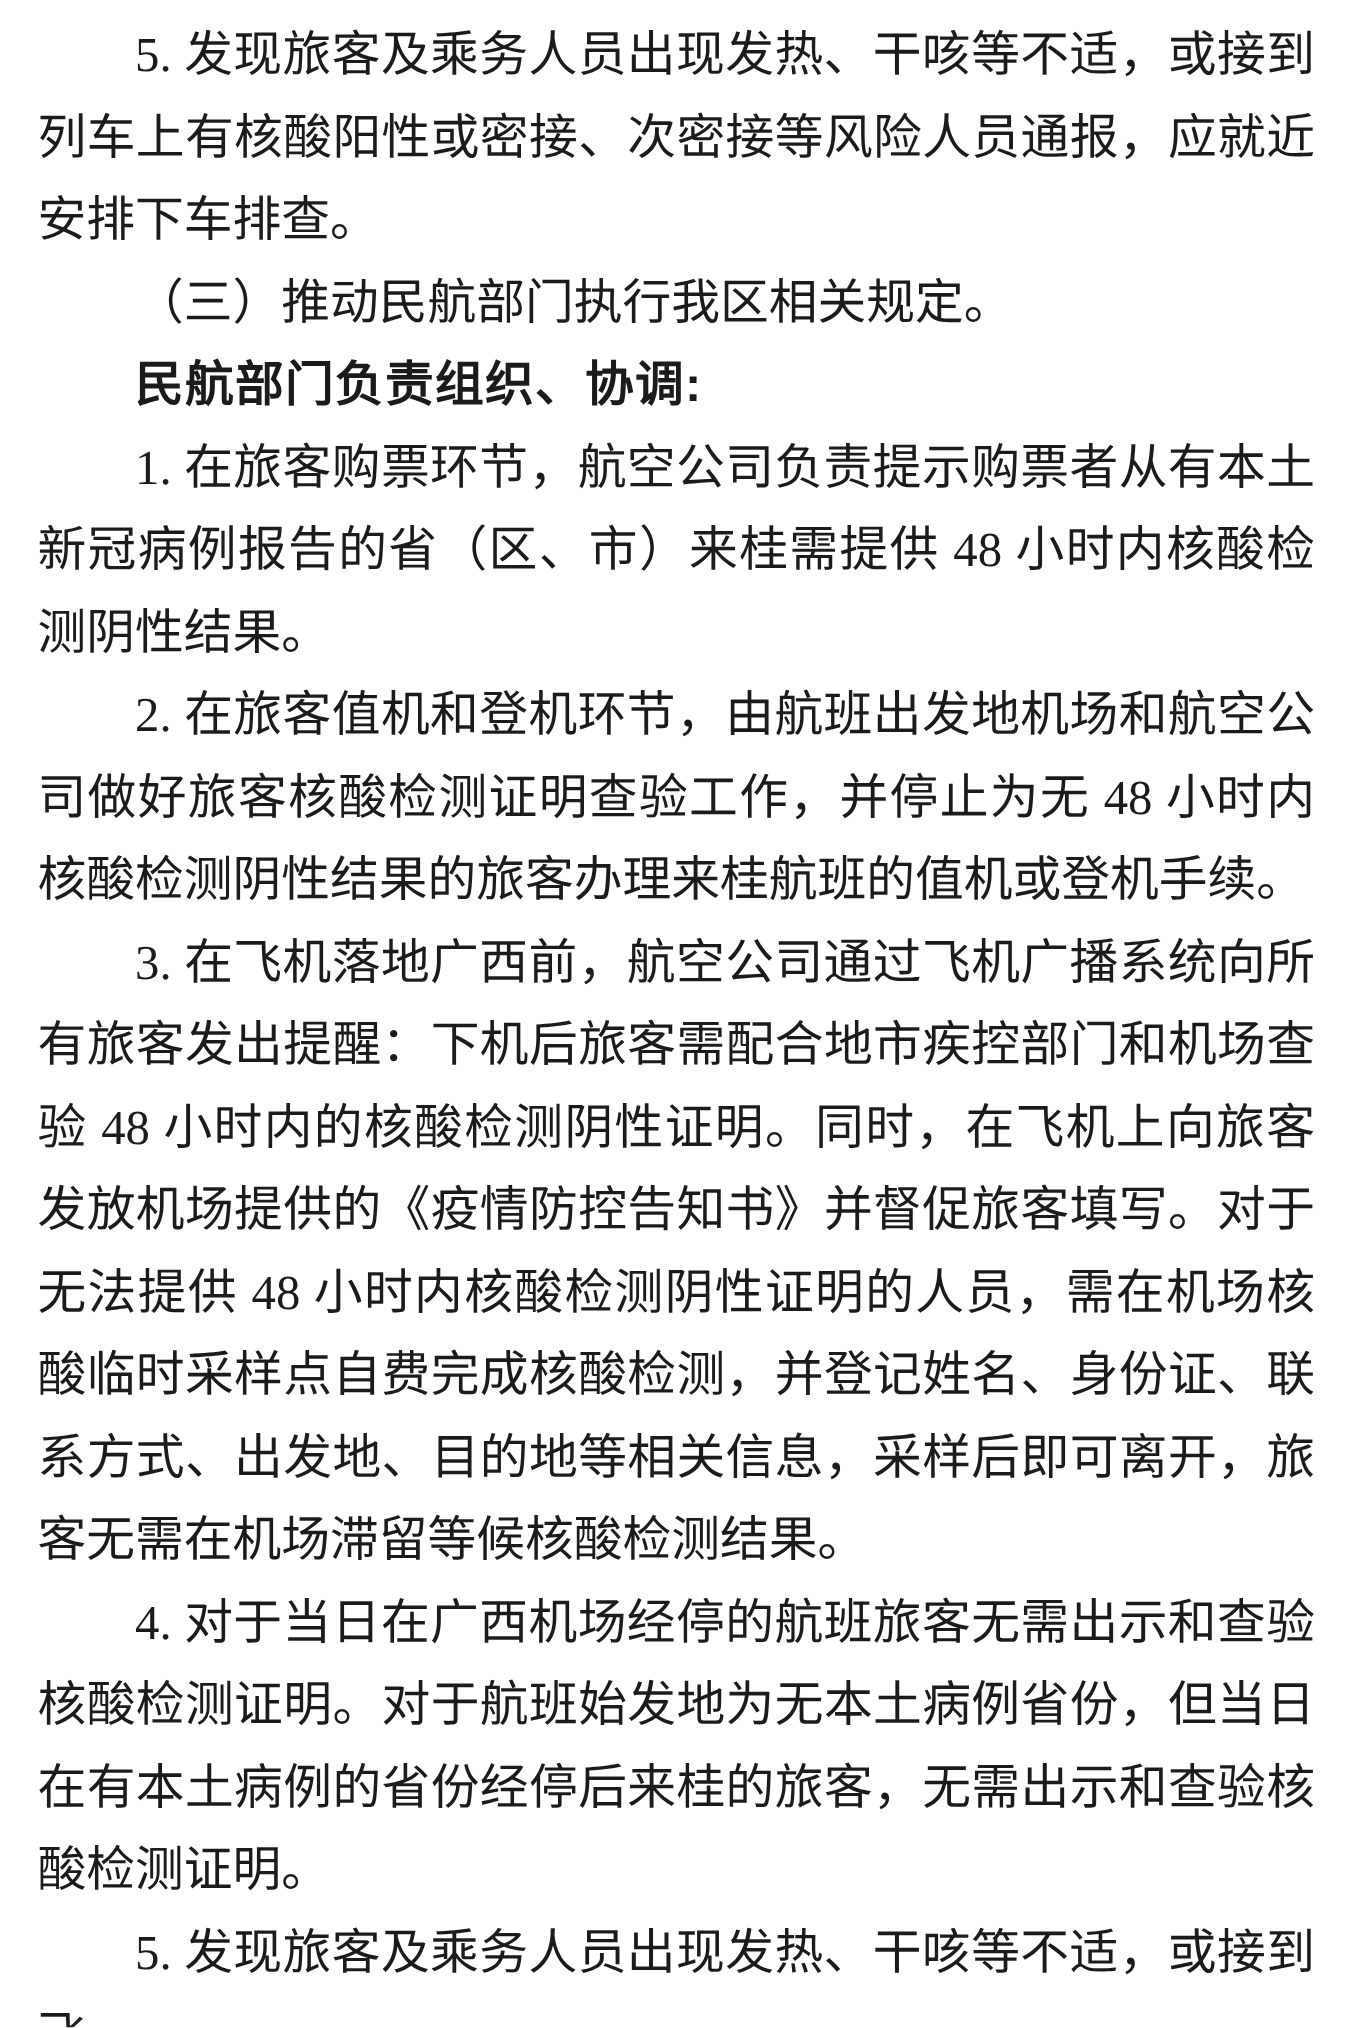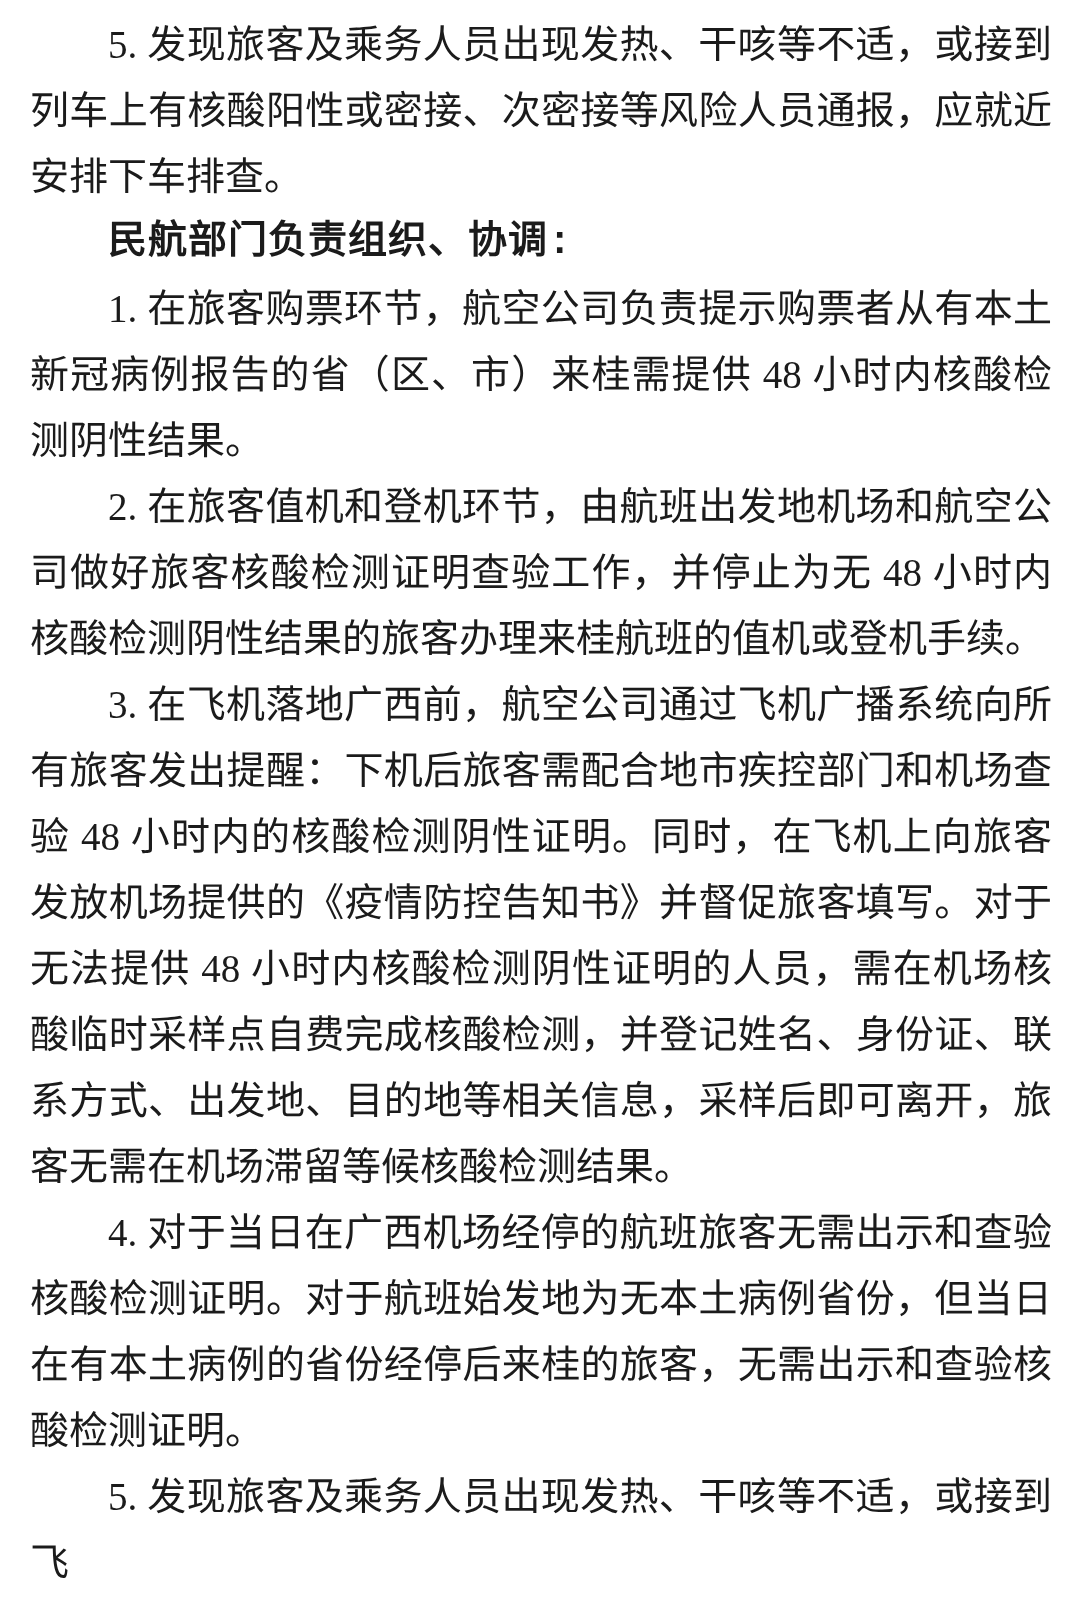"（三）推动民航部门执行我区相关规定。" p.heading-kai { html: none -> <p>（三）推动民航部门执行我区相关规定。</p> }
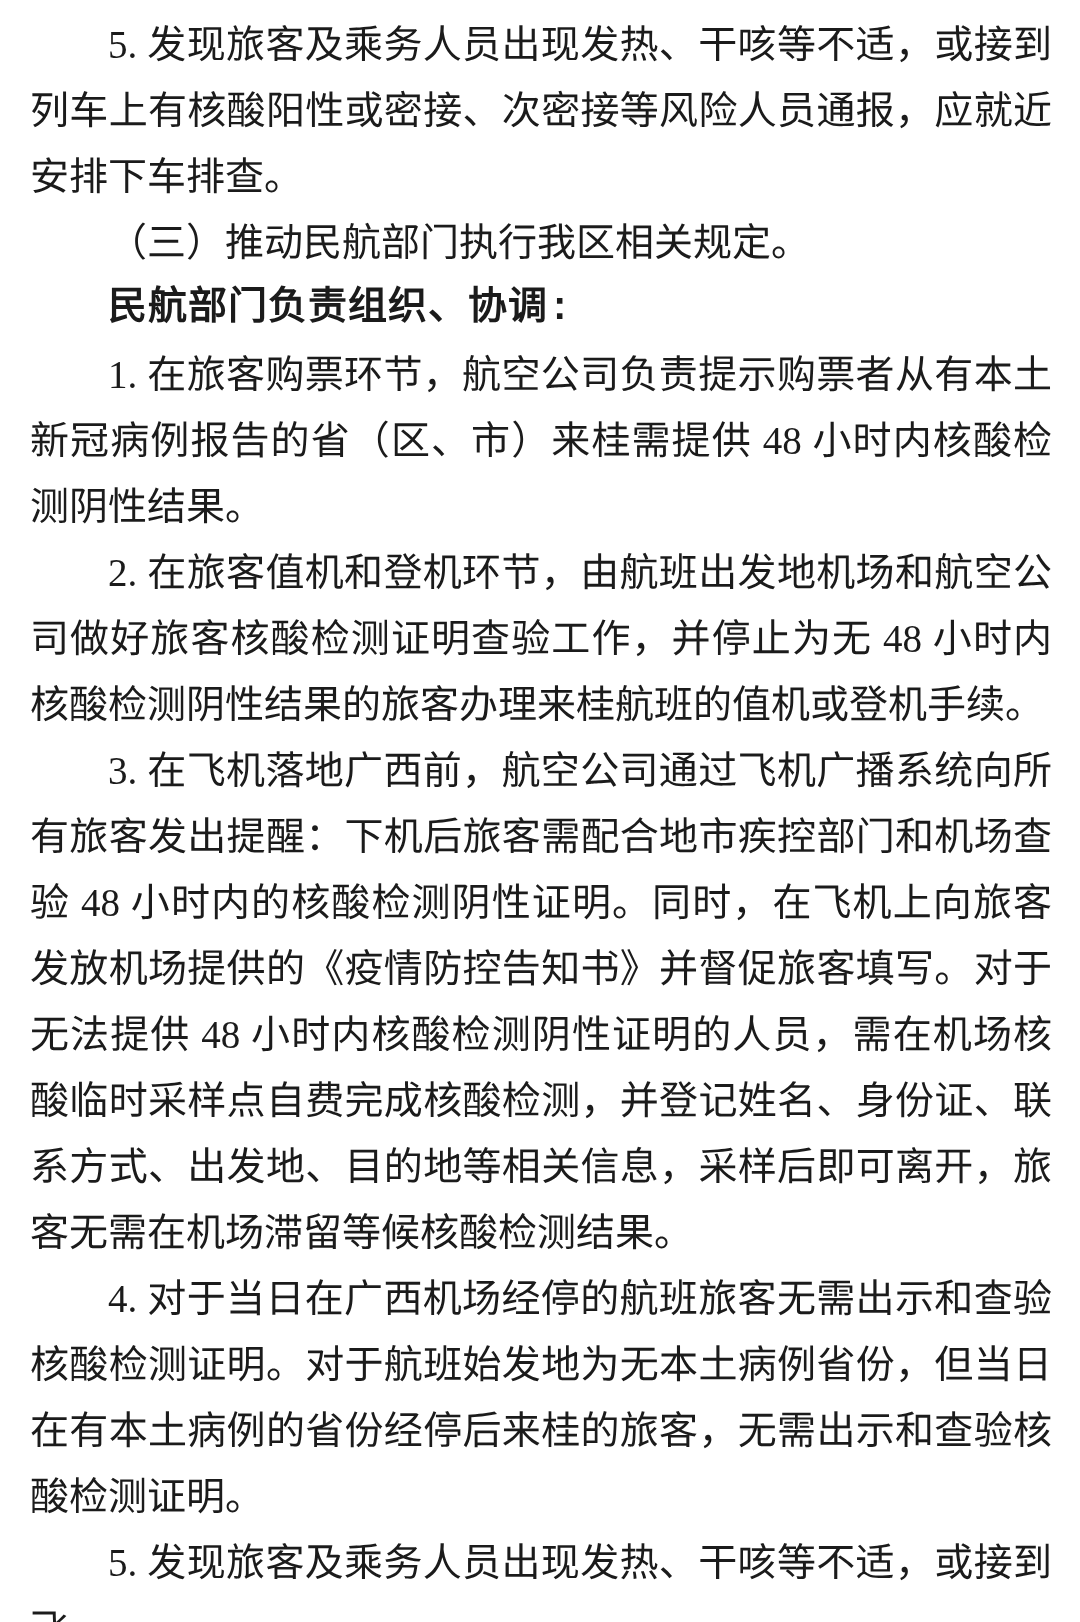"民航部门负责组织、协调:" .doc p.heading-bold { font-family: Liberation Mono, monospace -> Liberation Sans, sans-serif }
